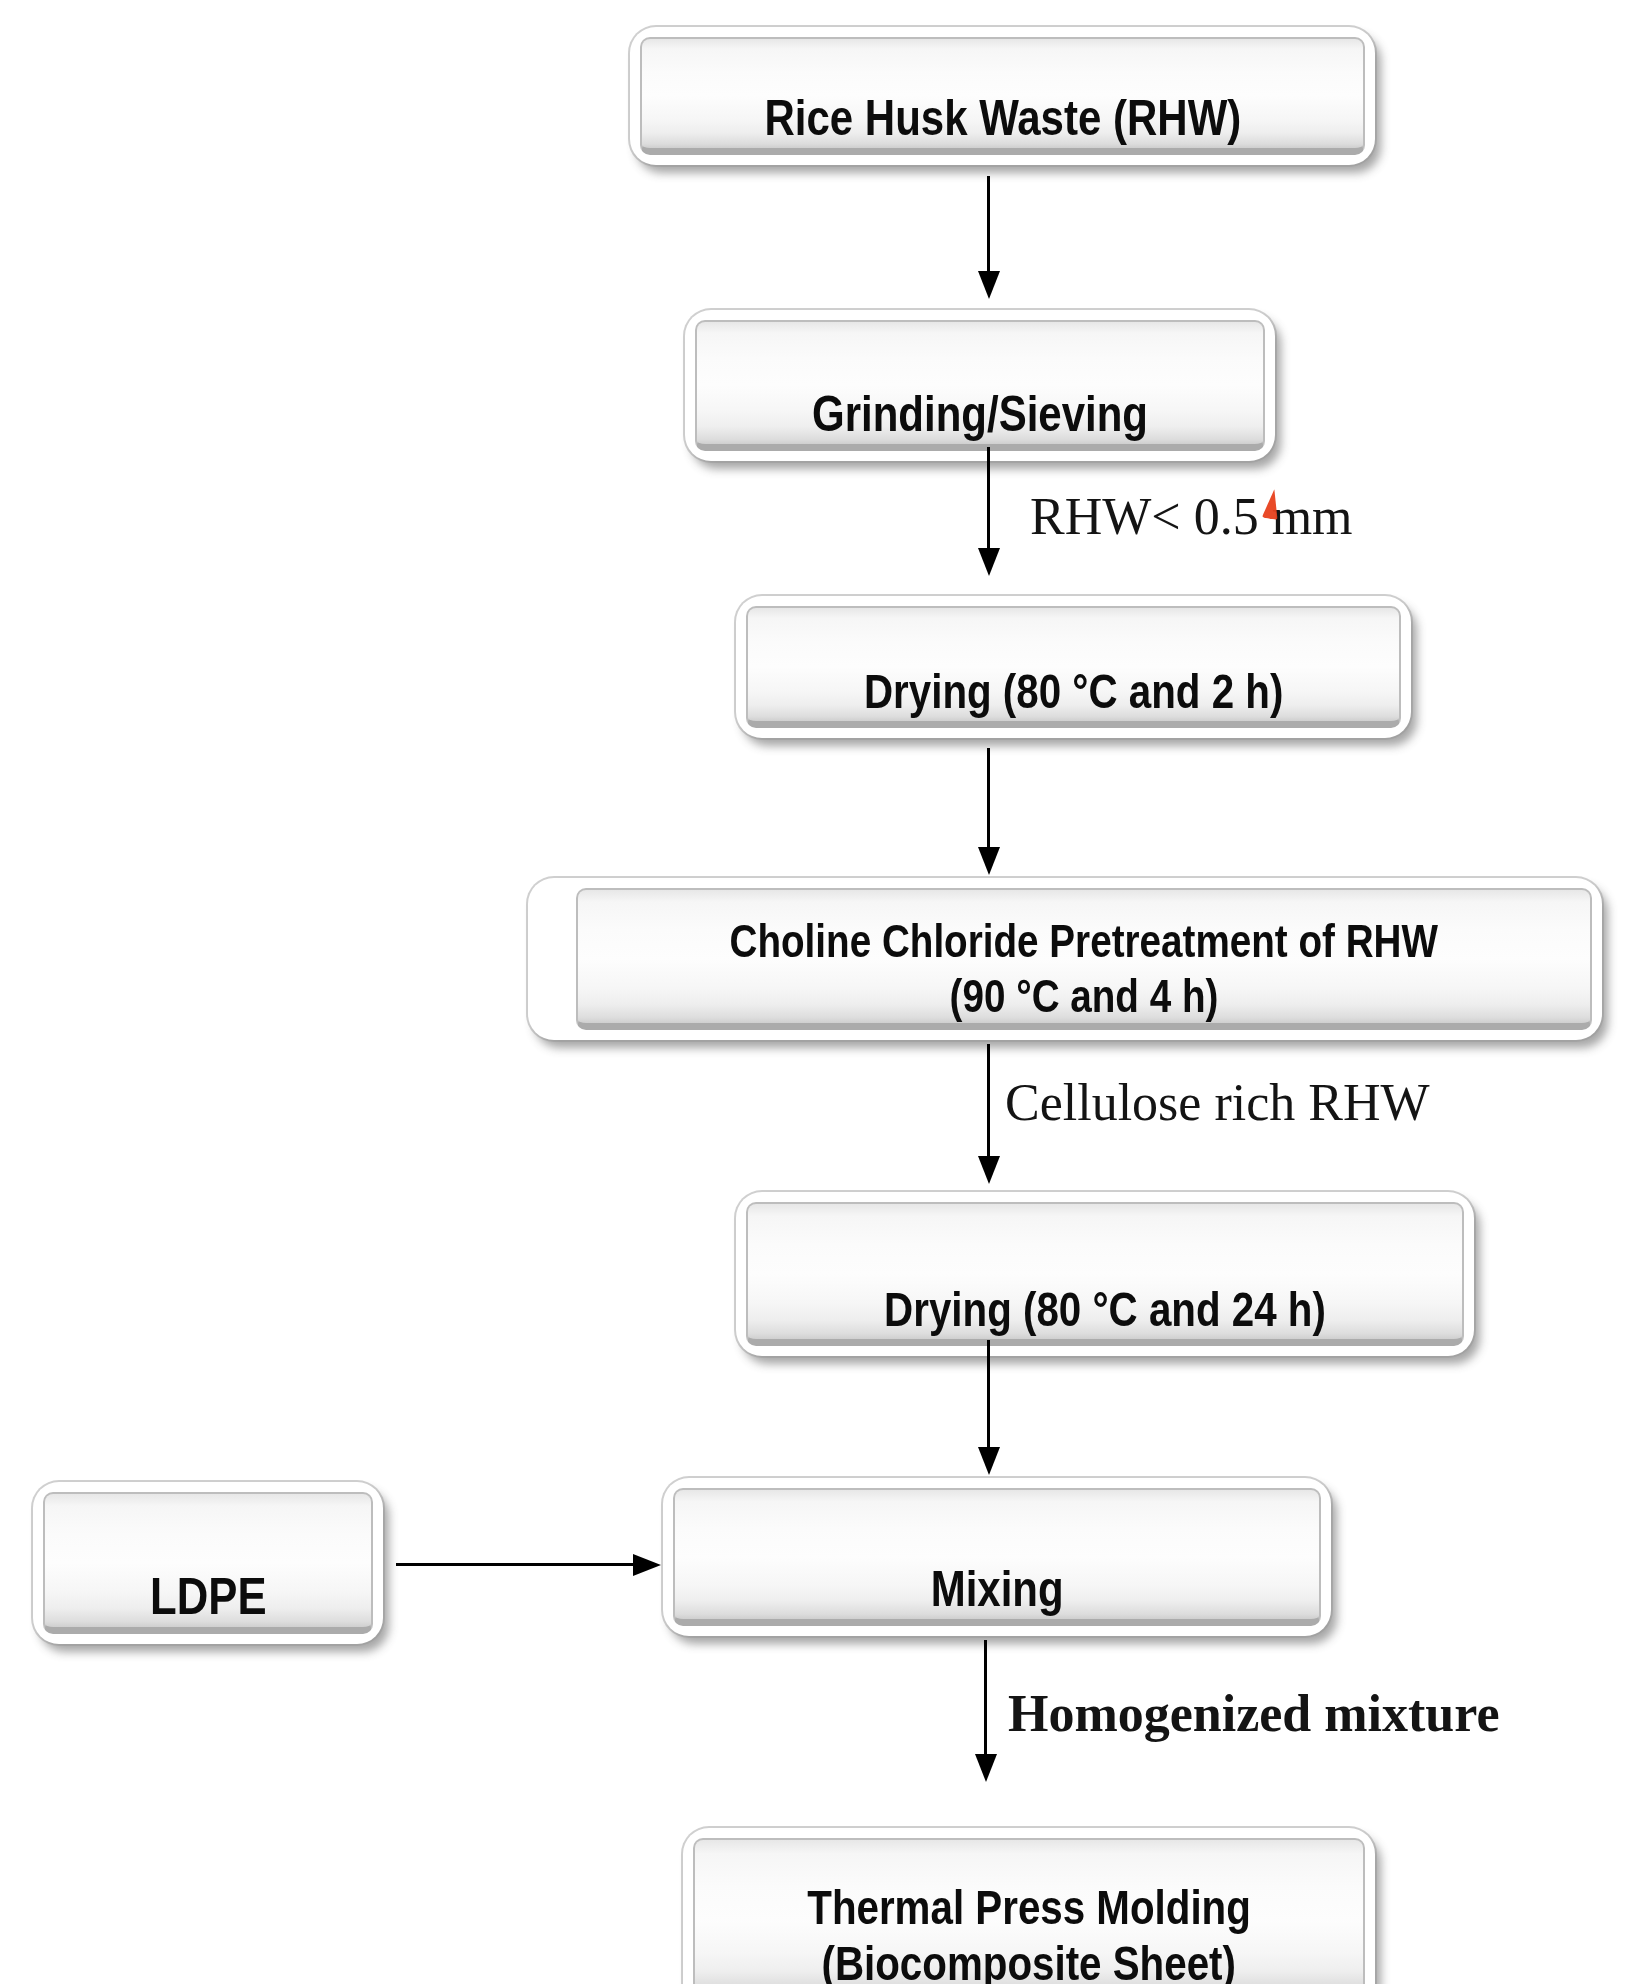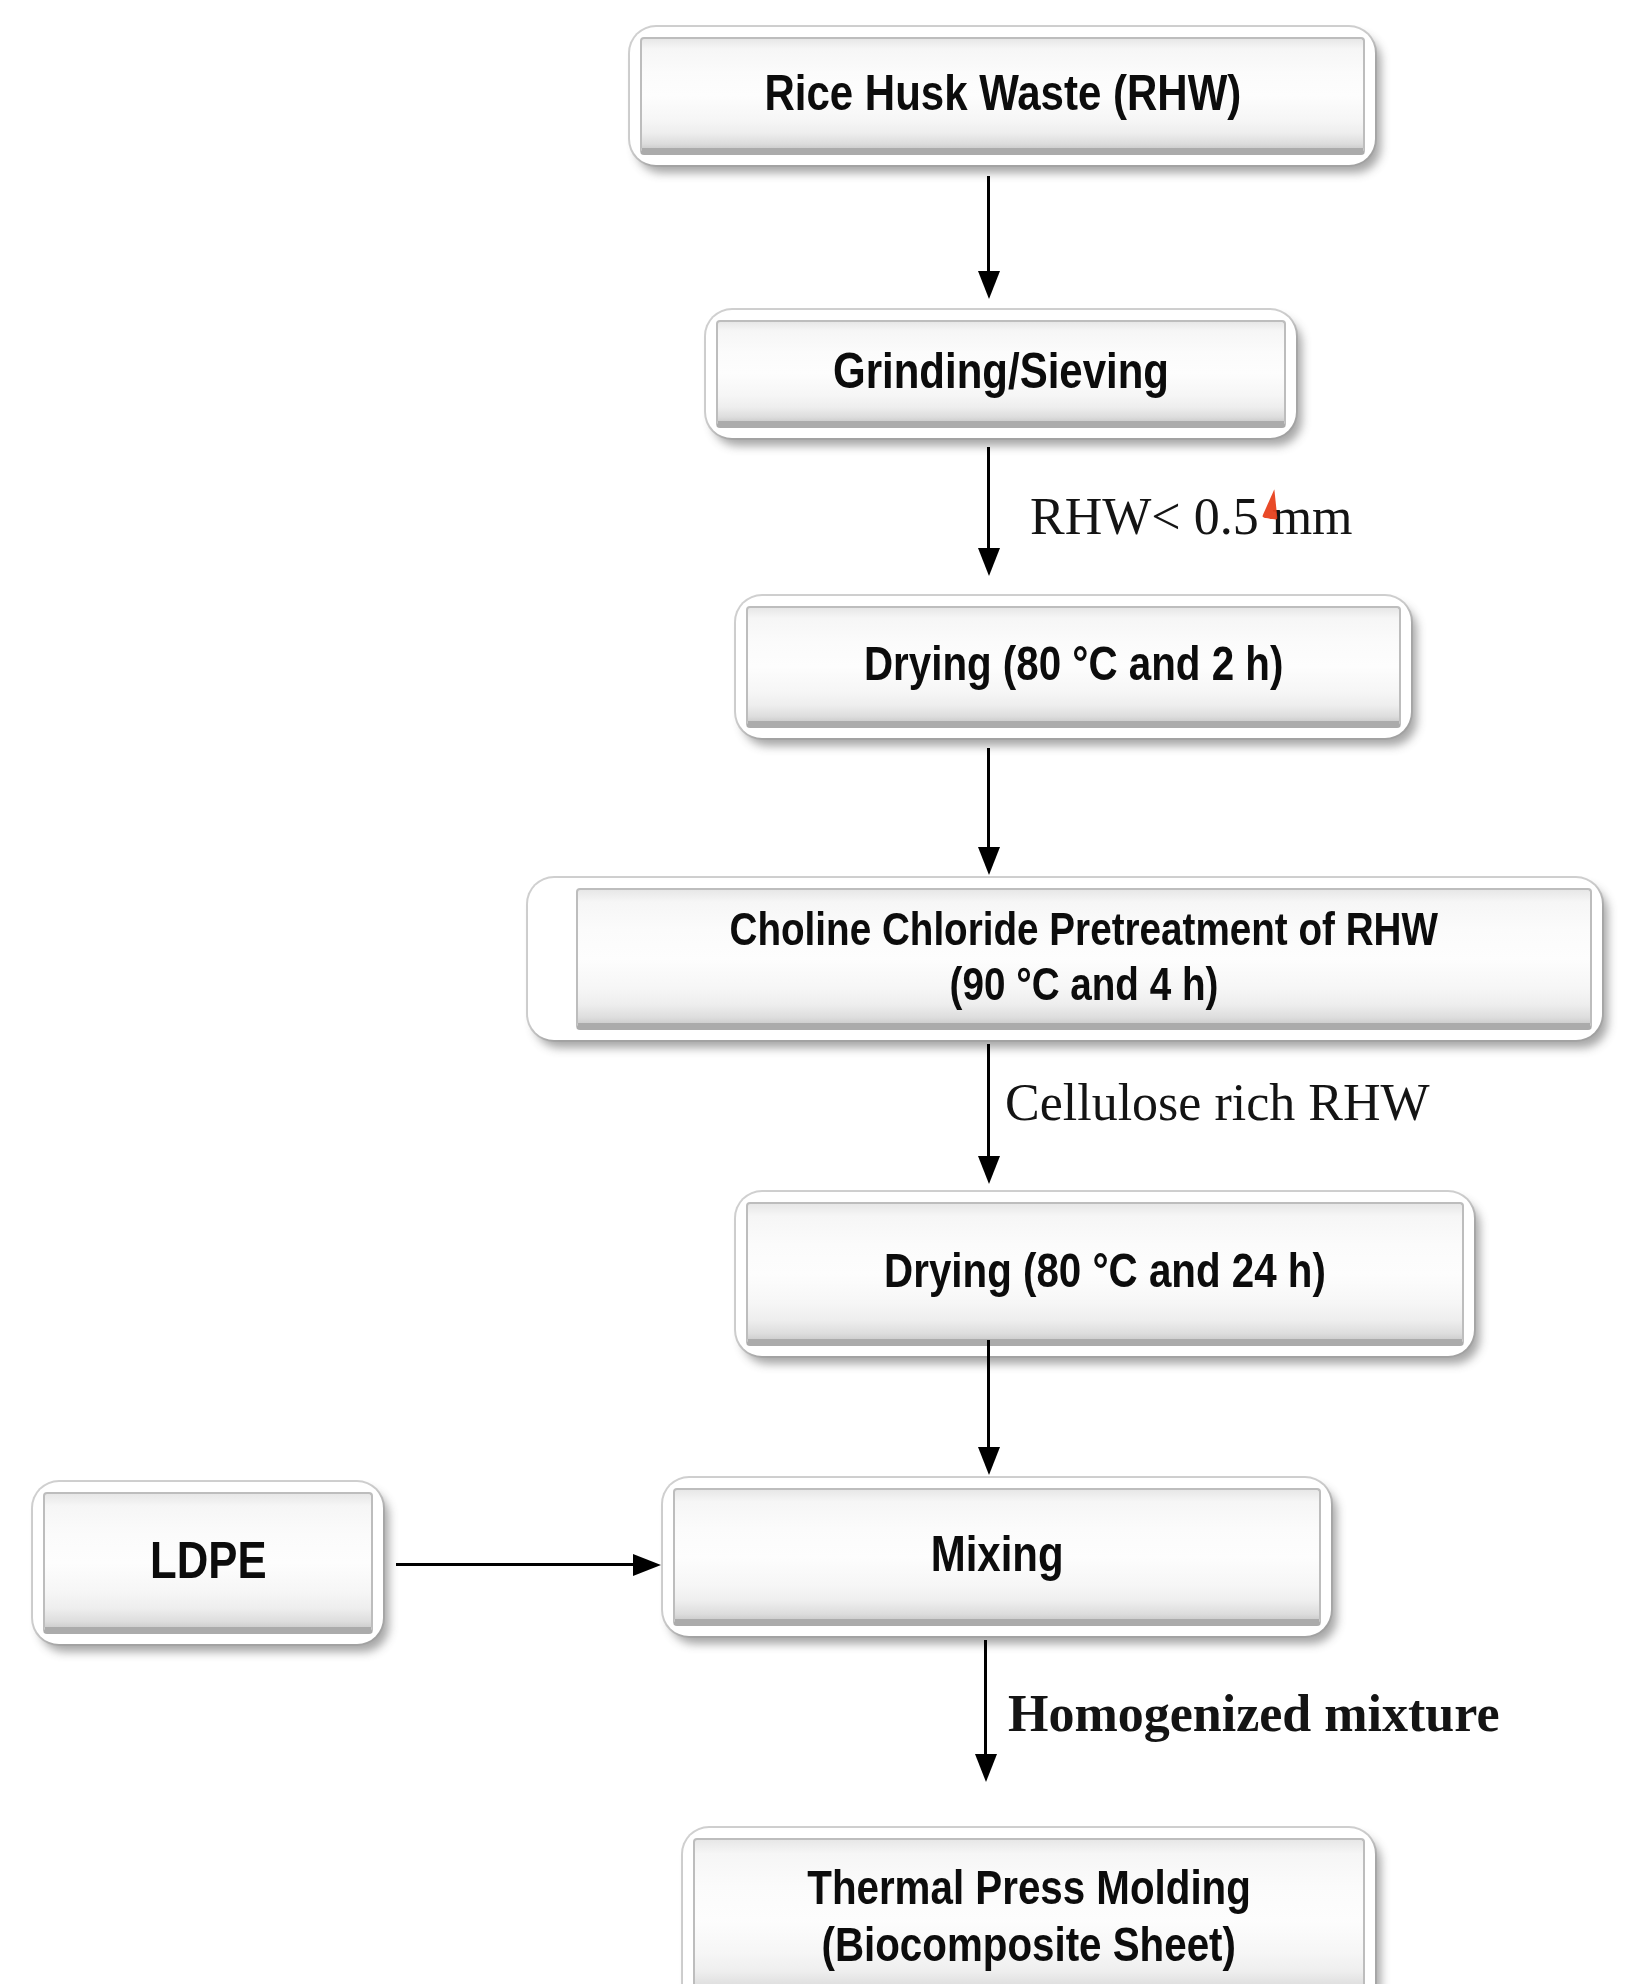"Rice Husk Waste (RHW)" .node-inner { border-radius: 4px -> 10px; justify-content: center -> flex-end }
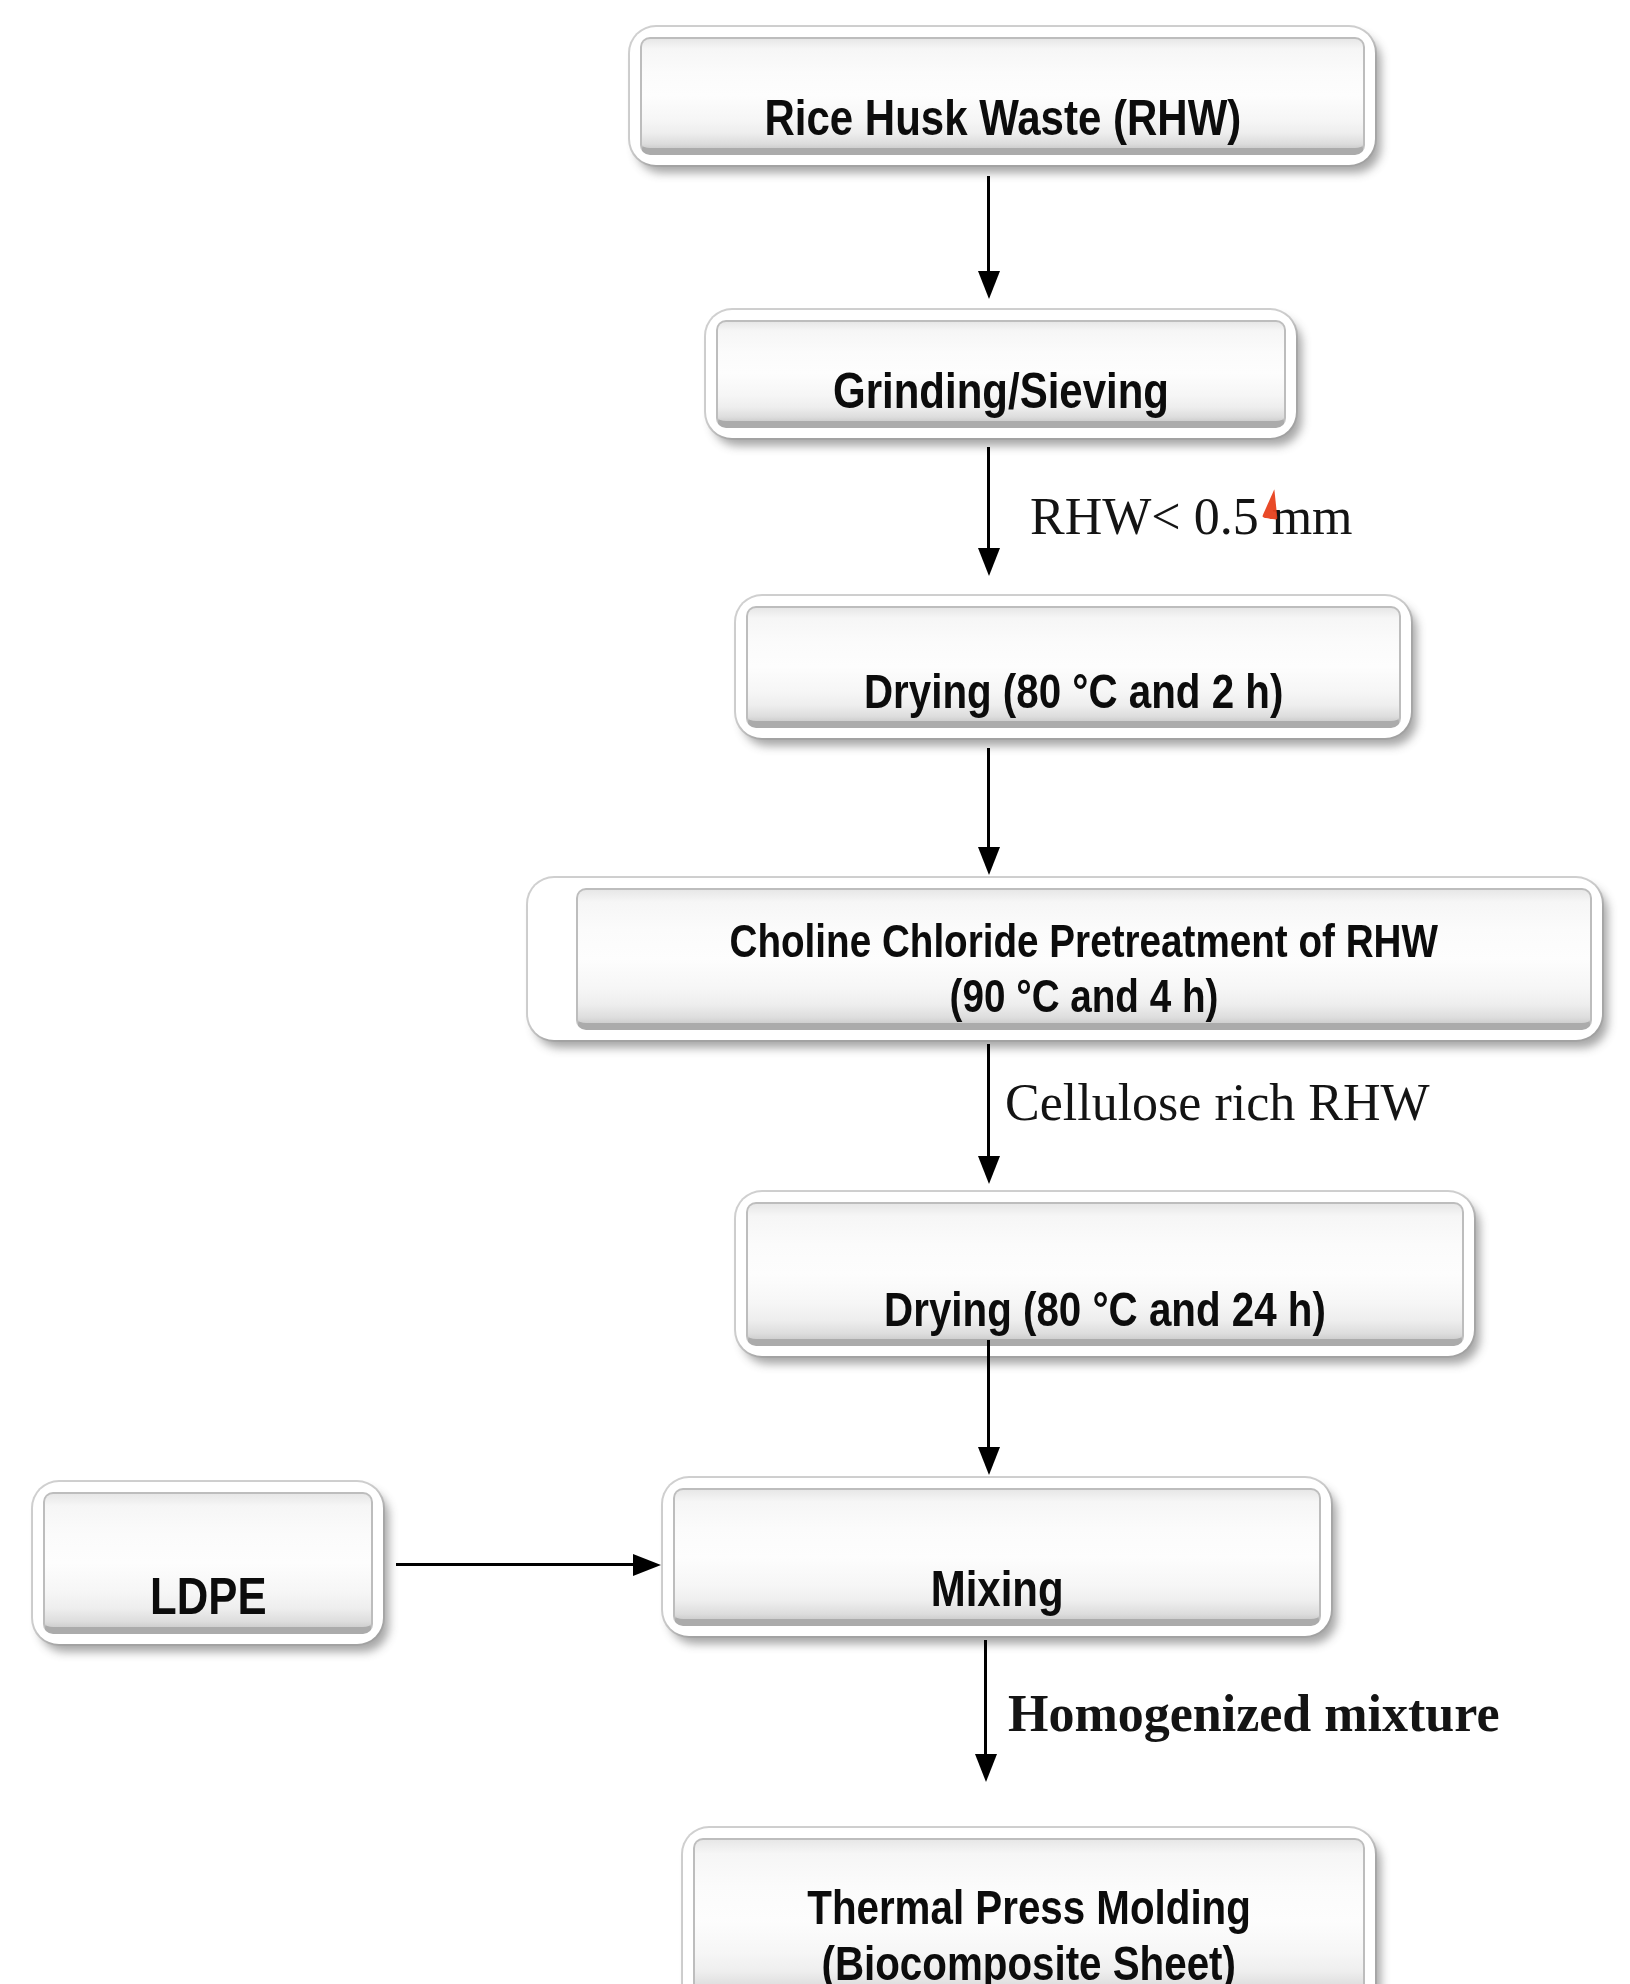"Grinding/Sieving" div.node { height: 128px -> 151px; left: 706px -> 685px }
